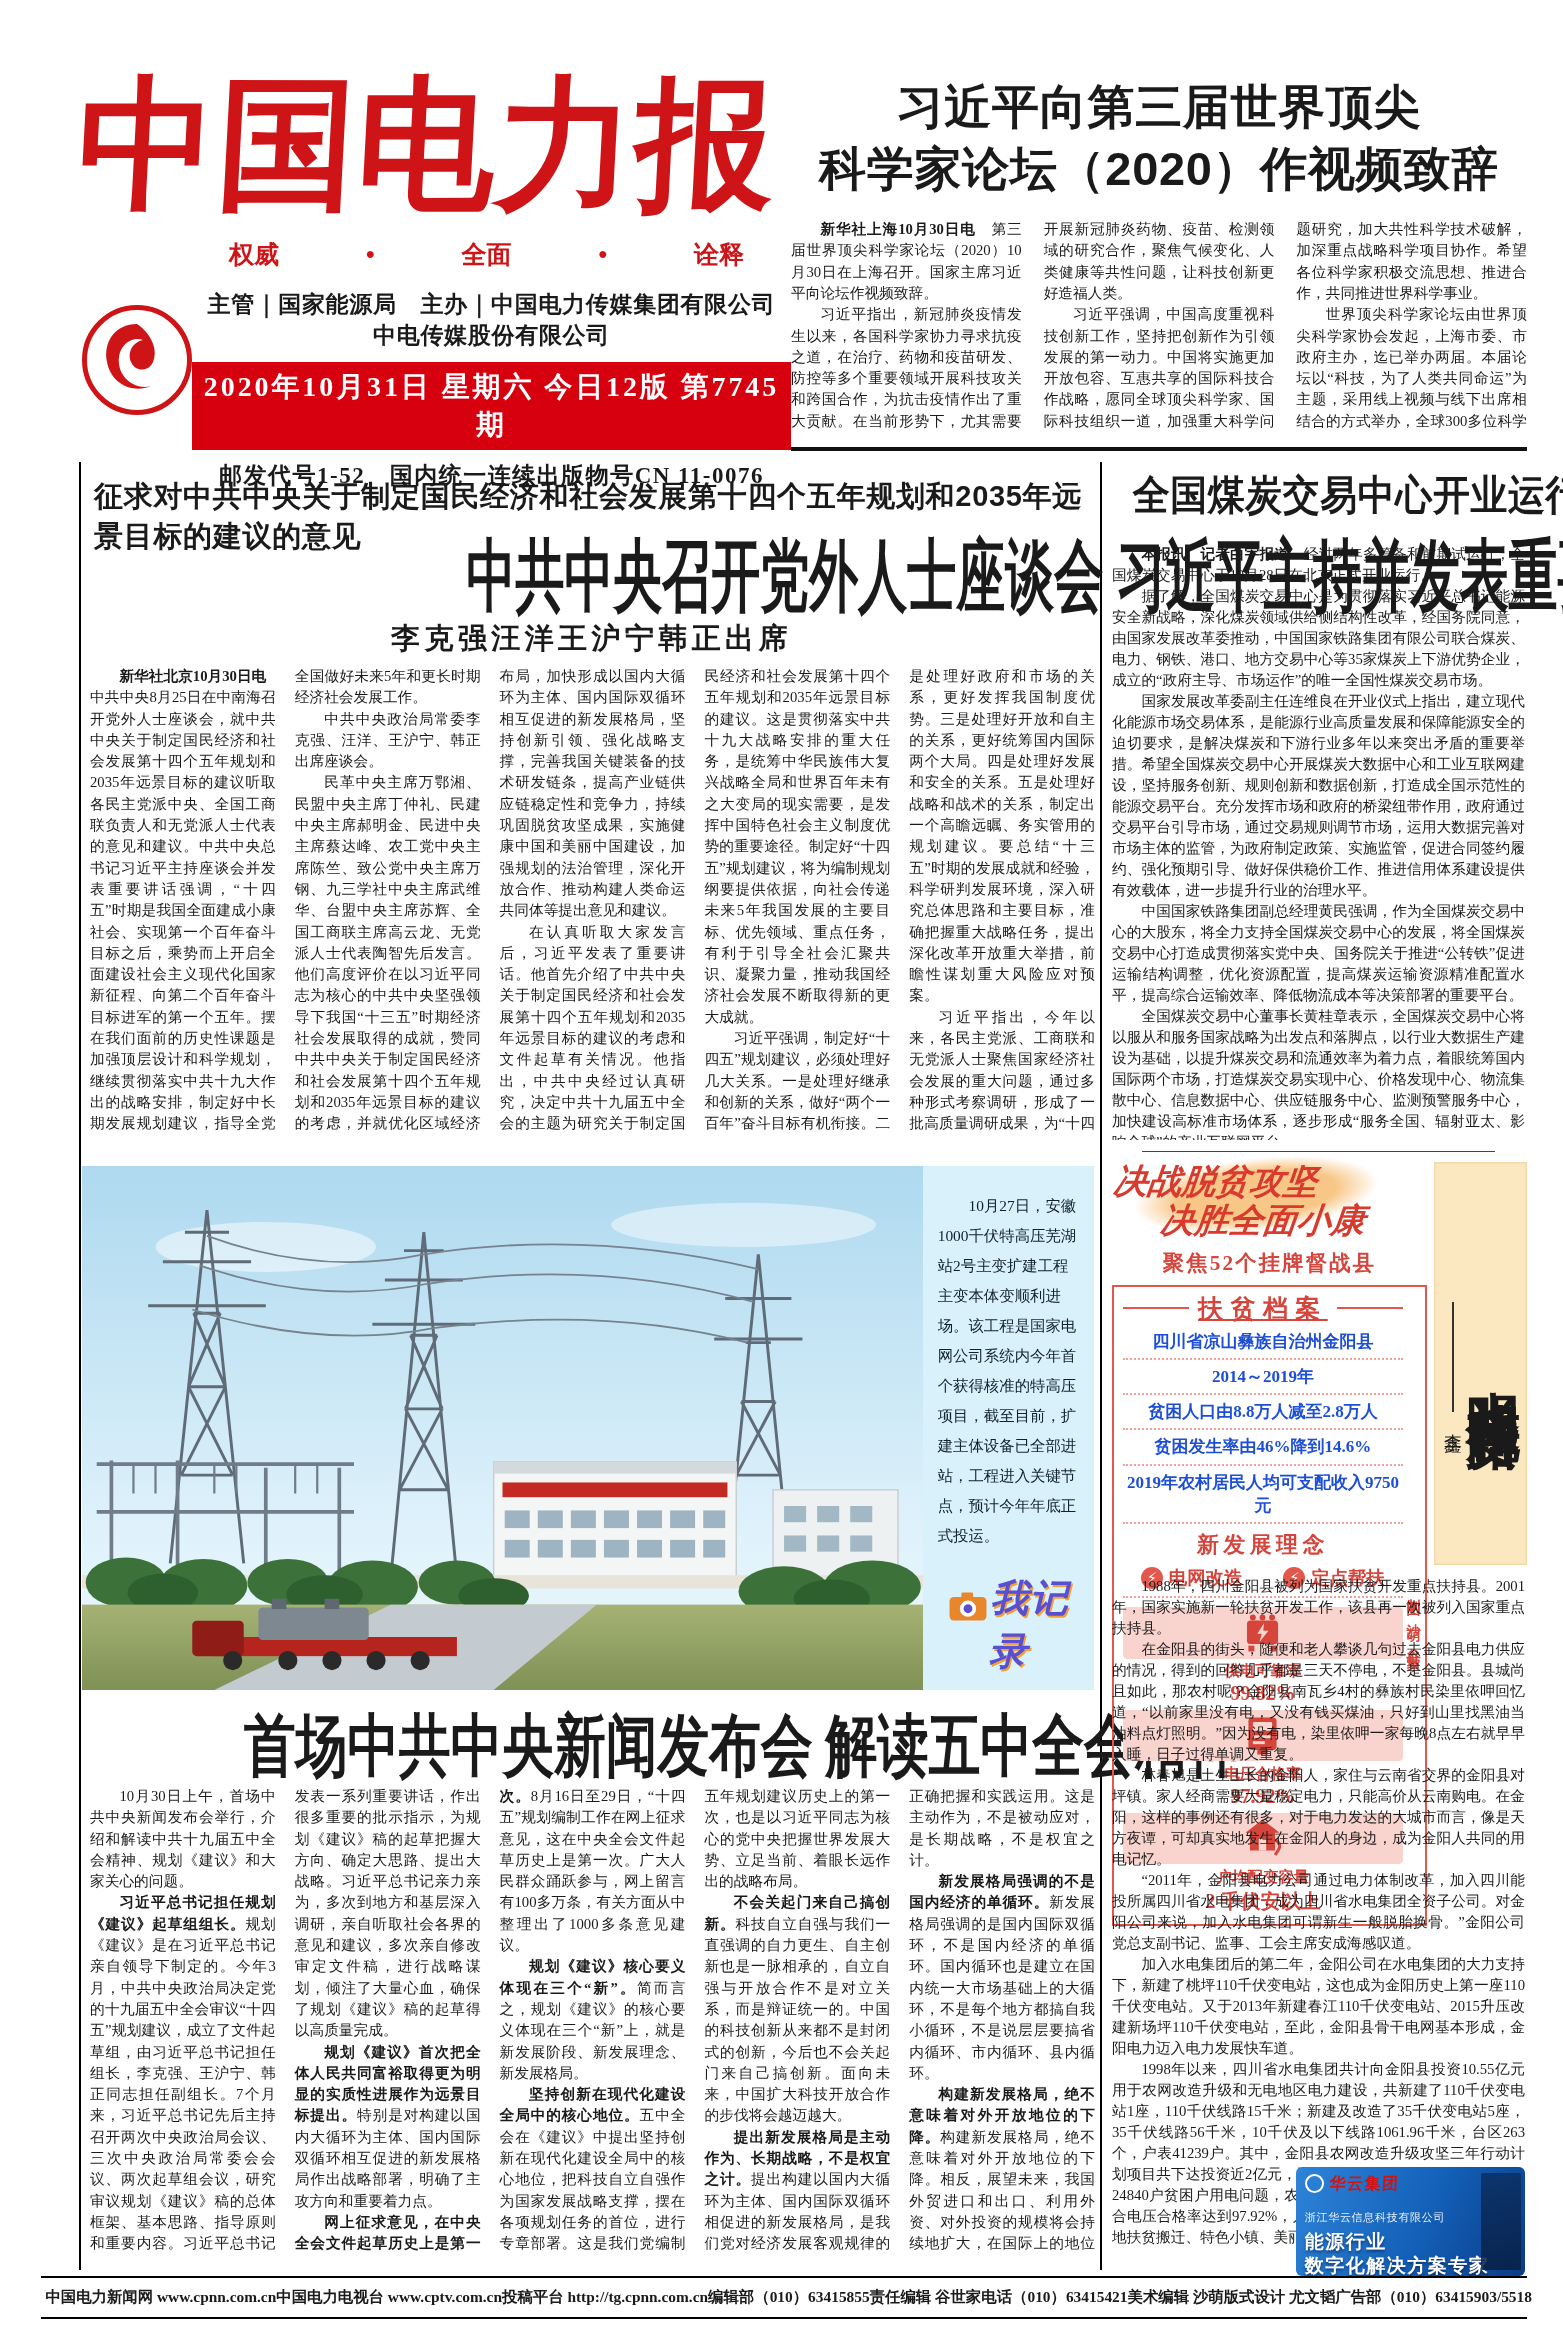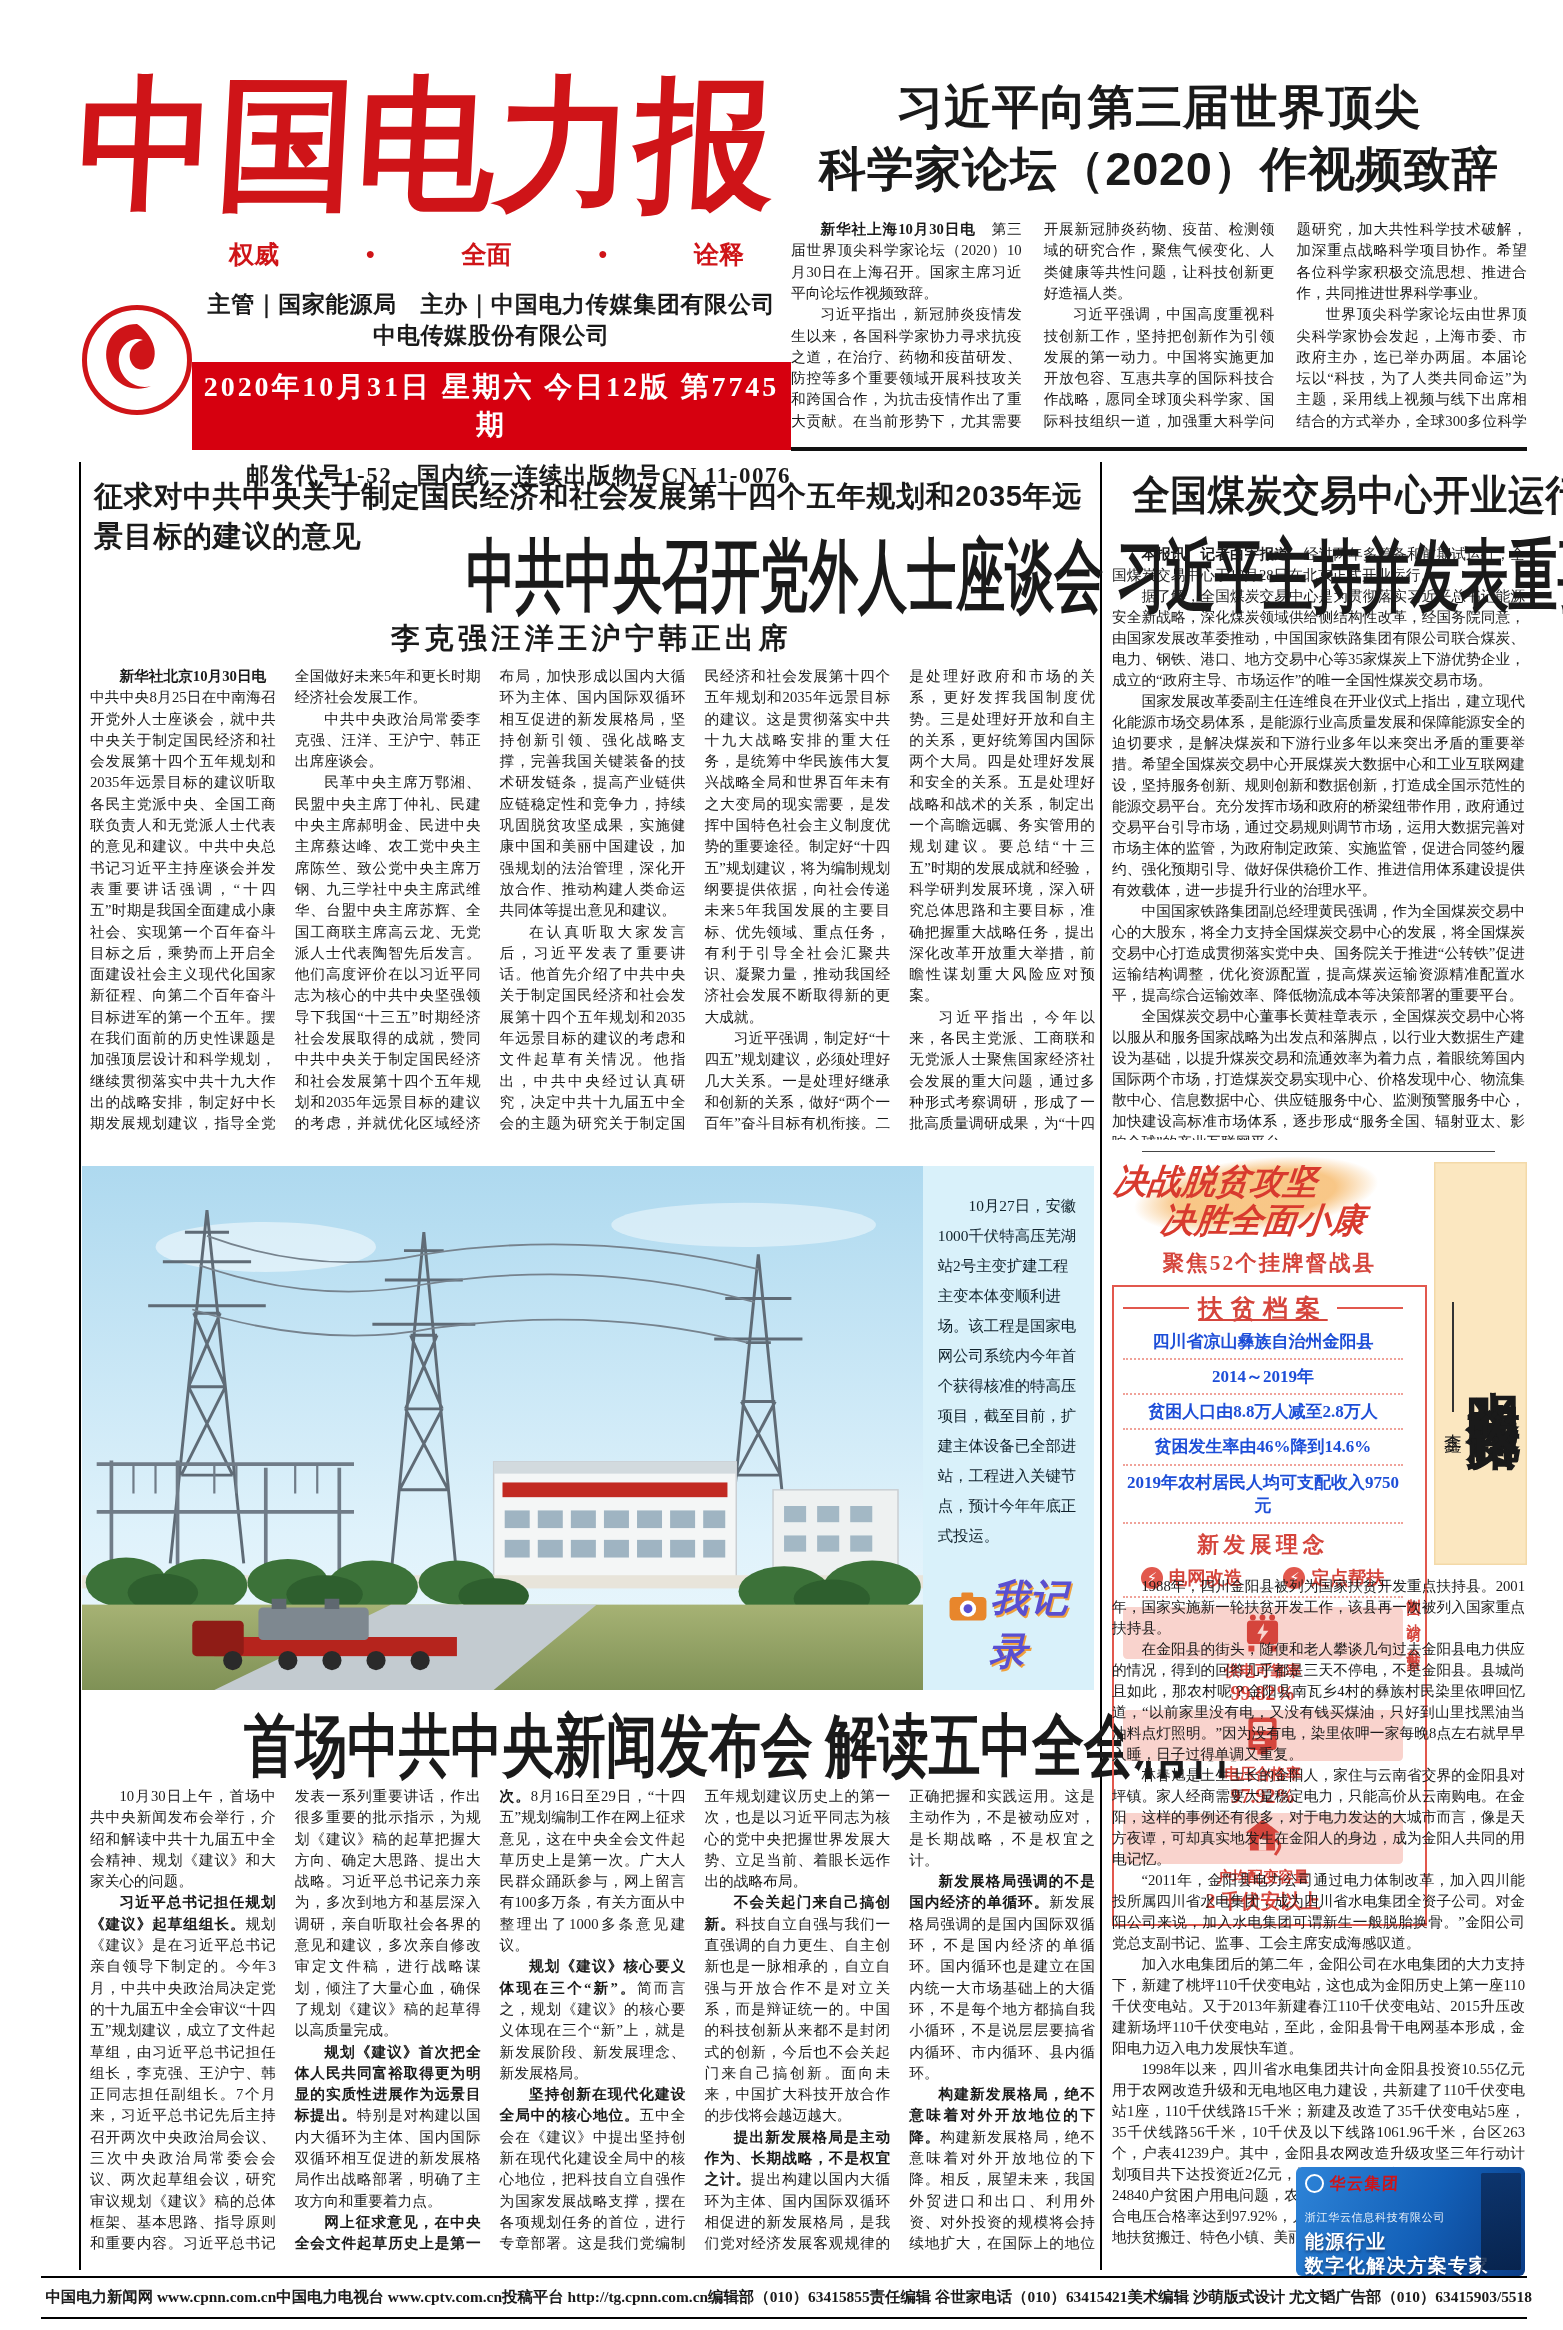"邮发代号1-52 国内统一连续出版物号CN 11-0076" .postal { text-align: right -> none }
